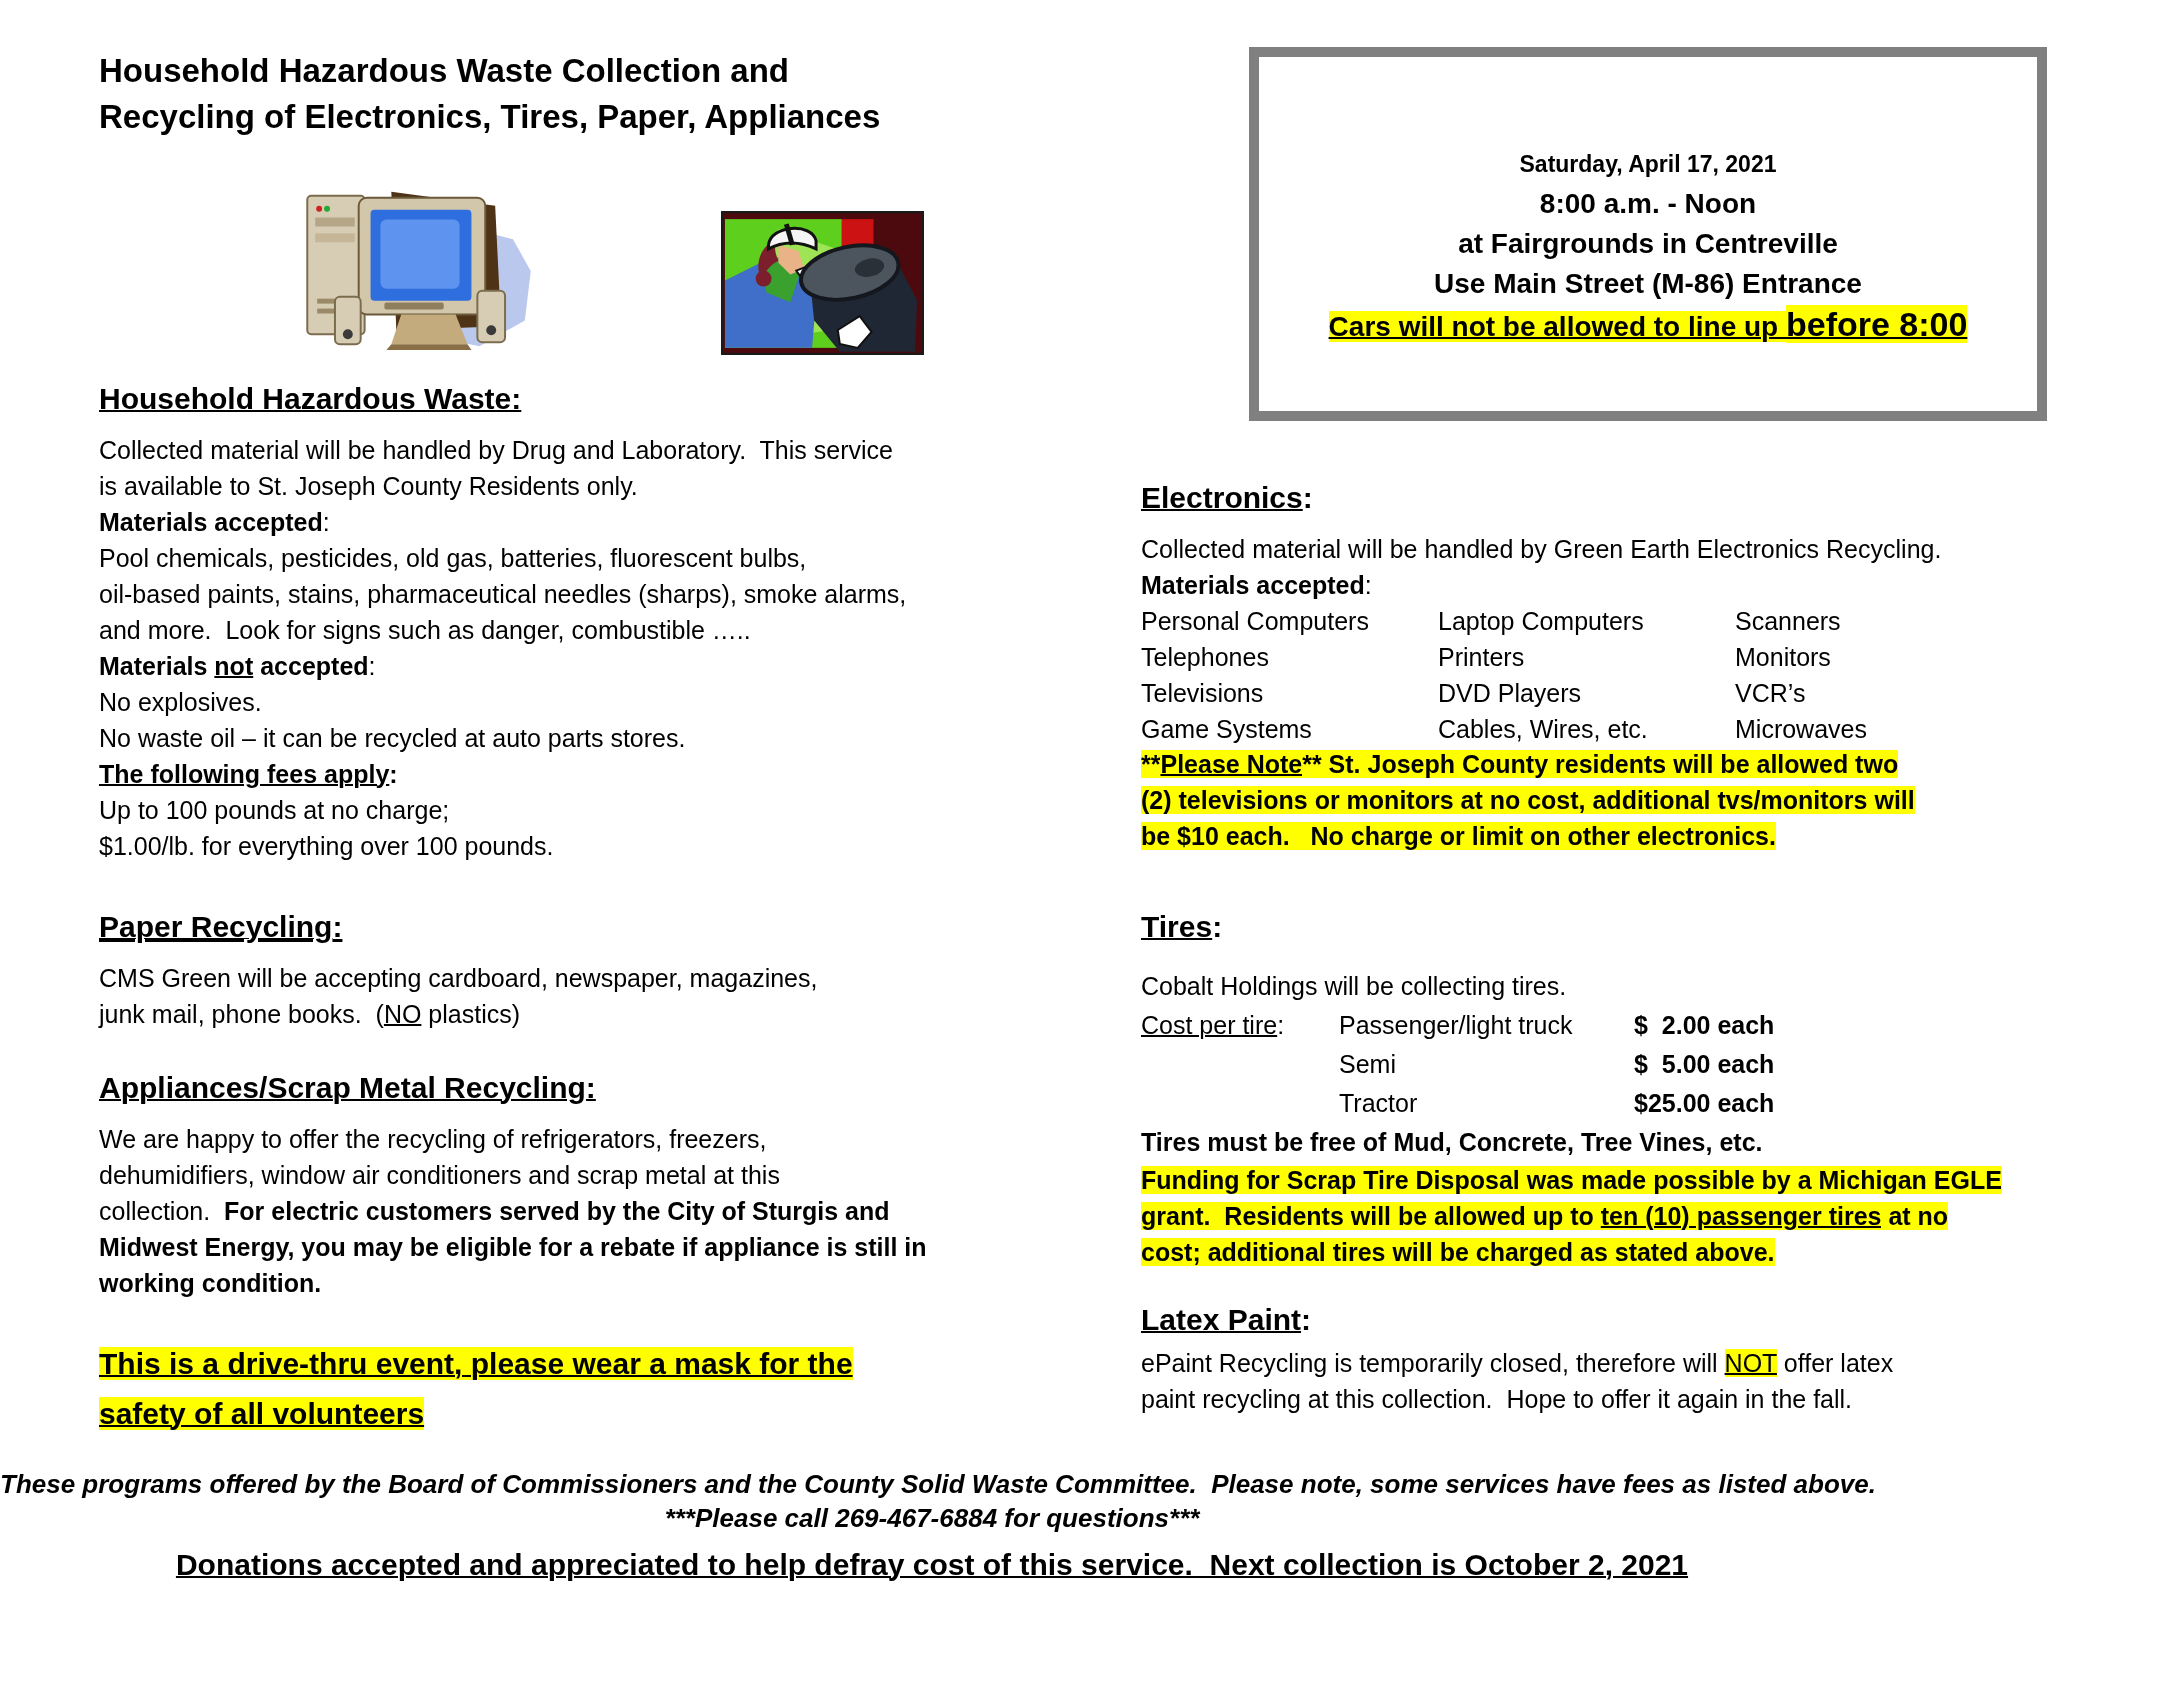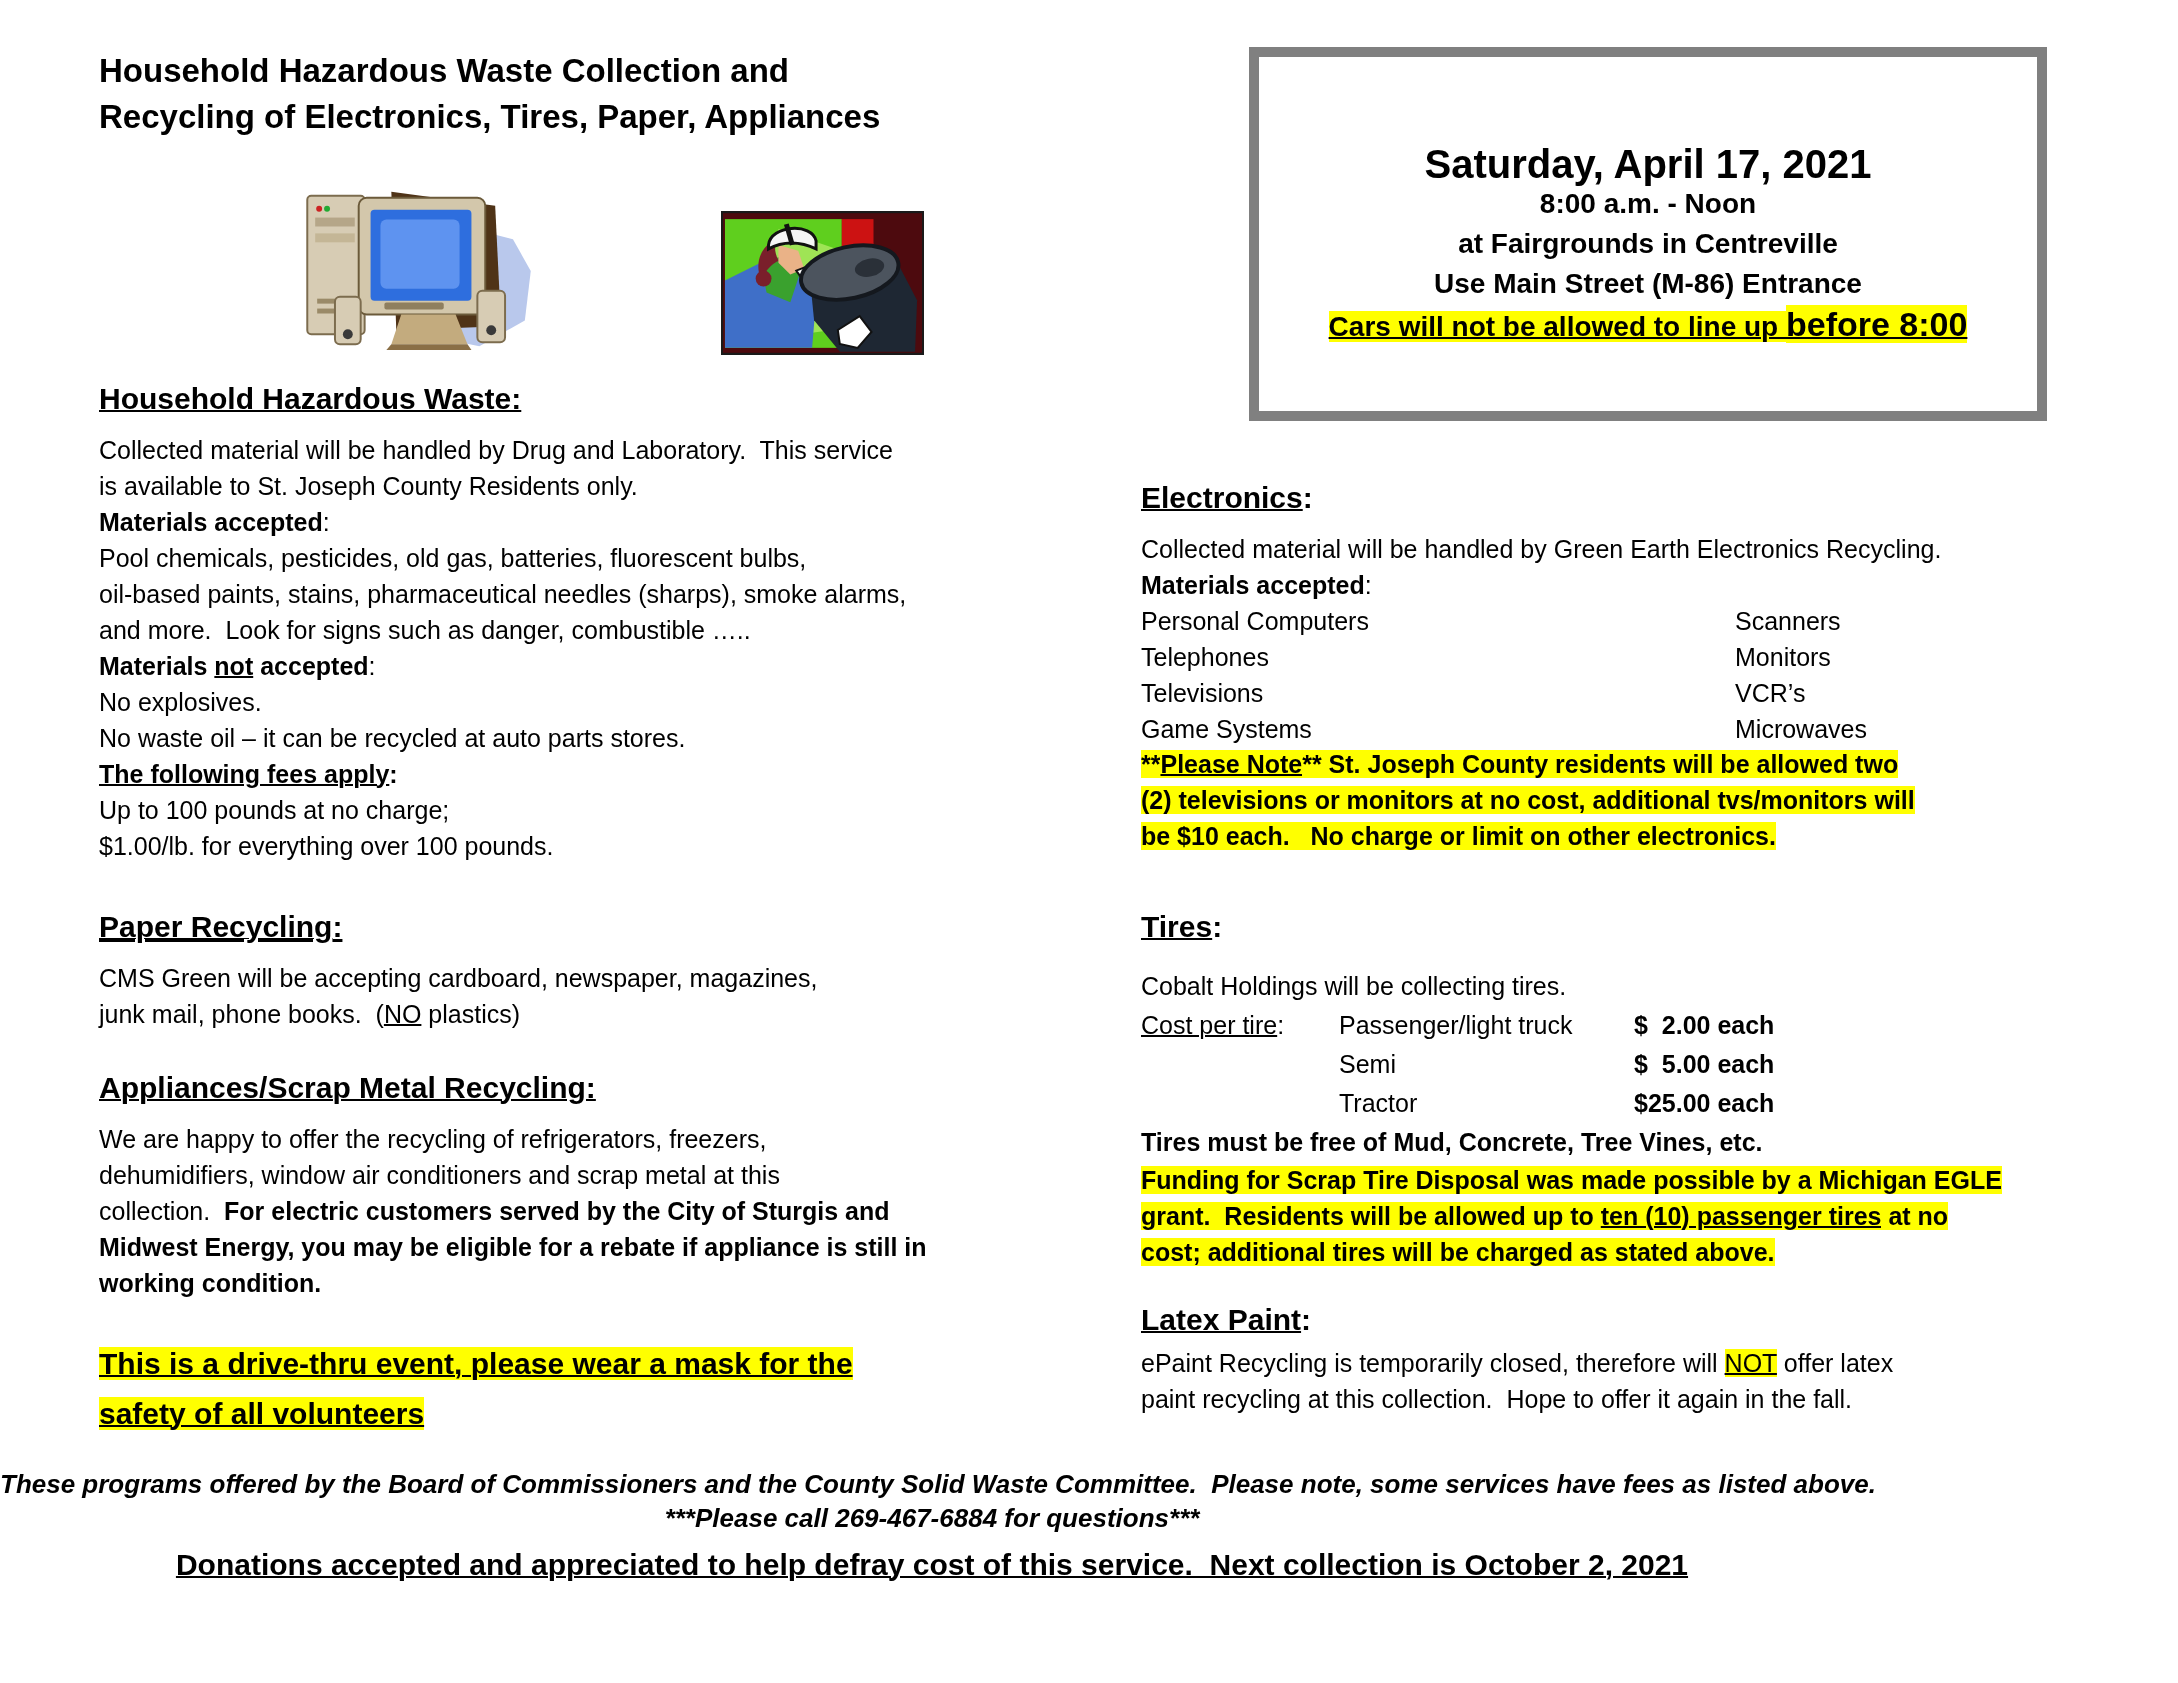"Saturday, April 17, 2021" .event-line1 { font-size: 40px -> 23px }
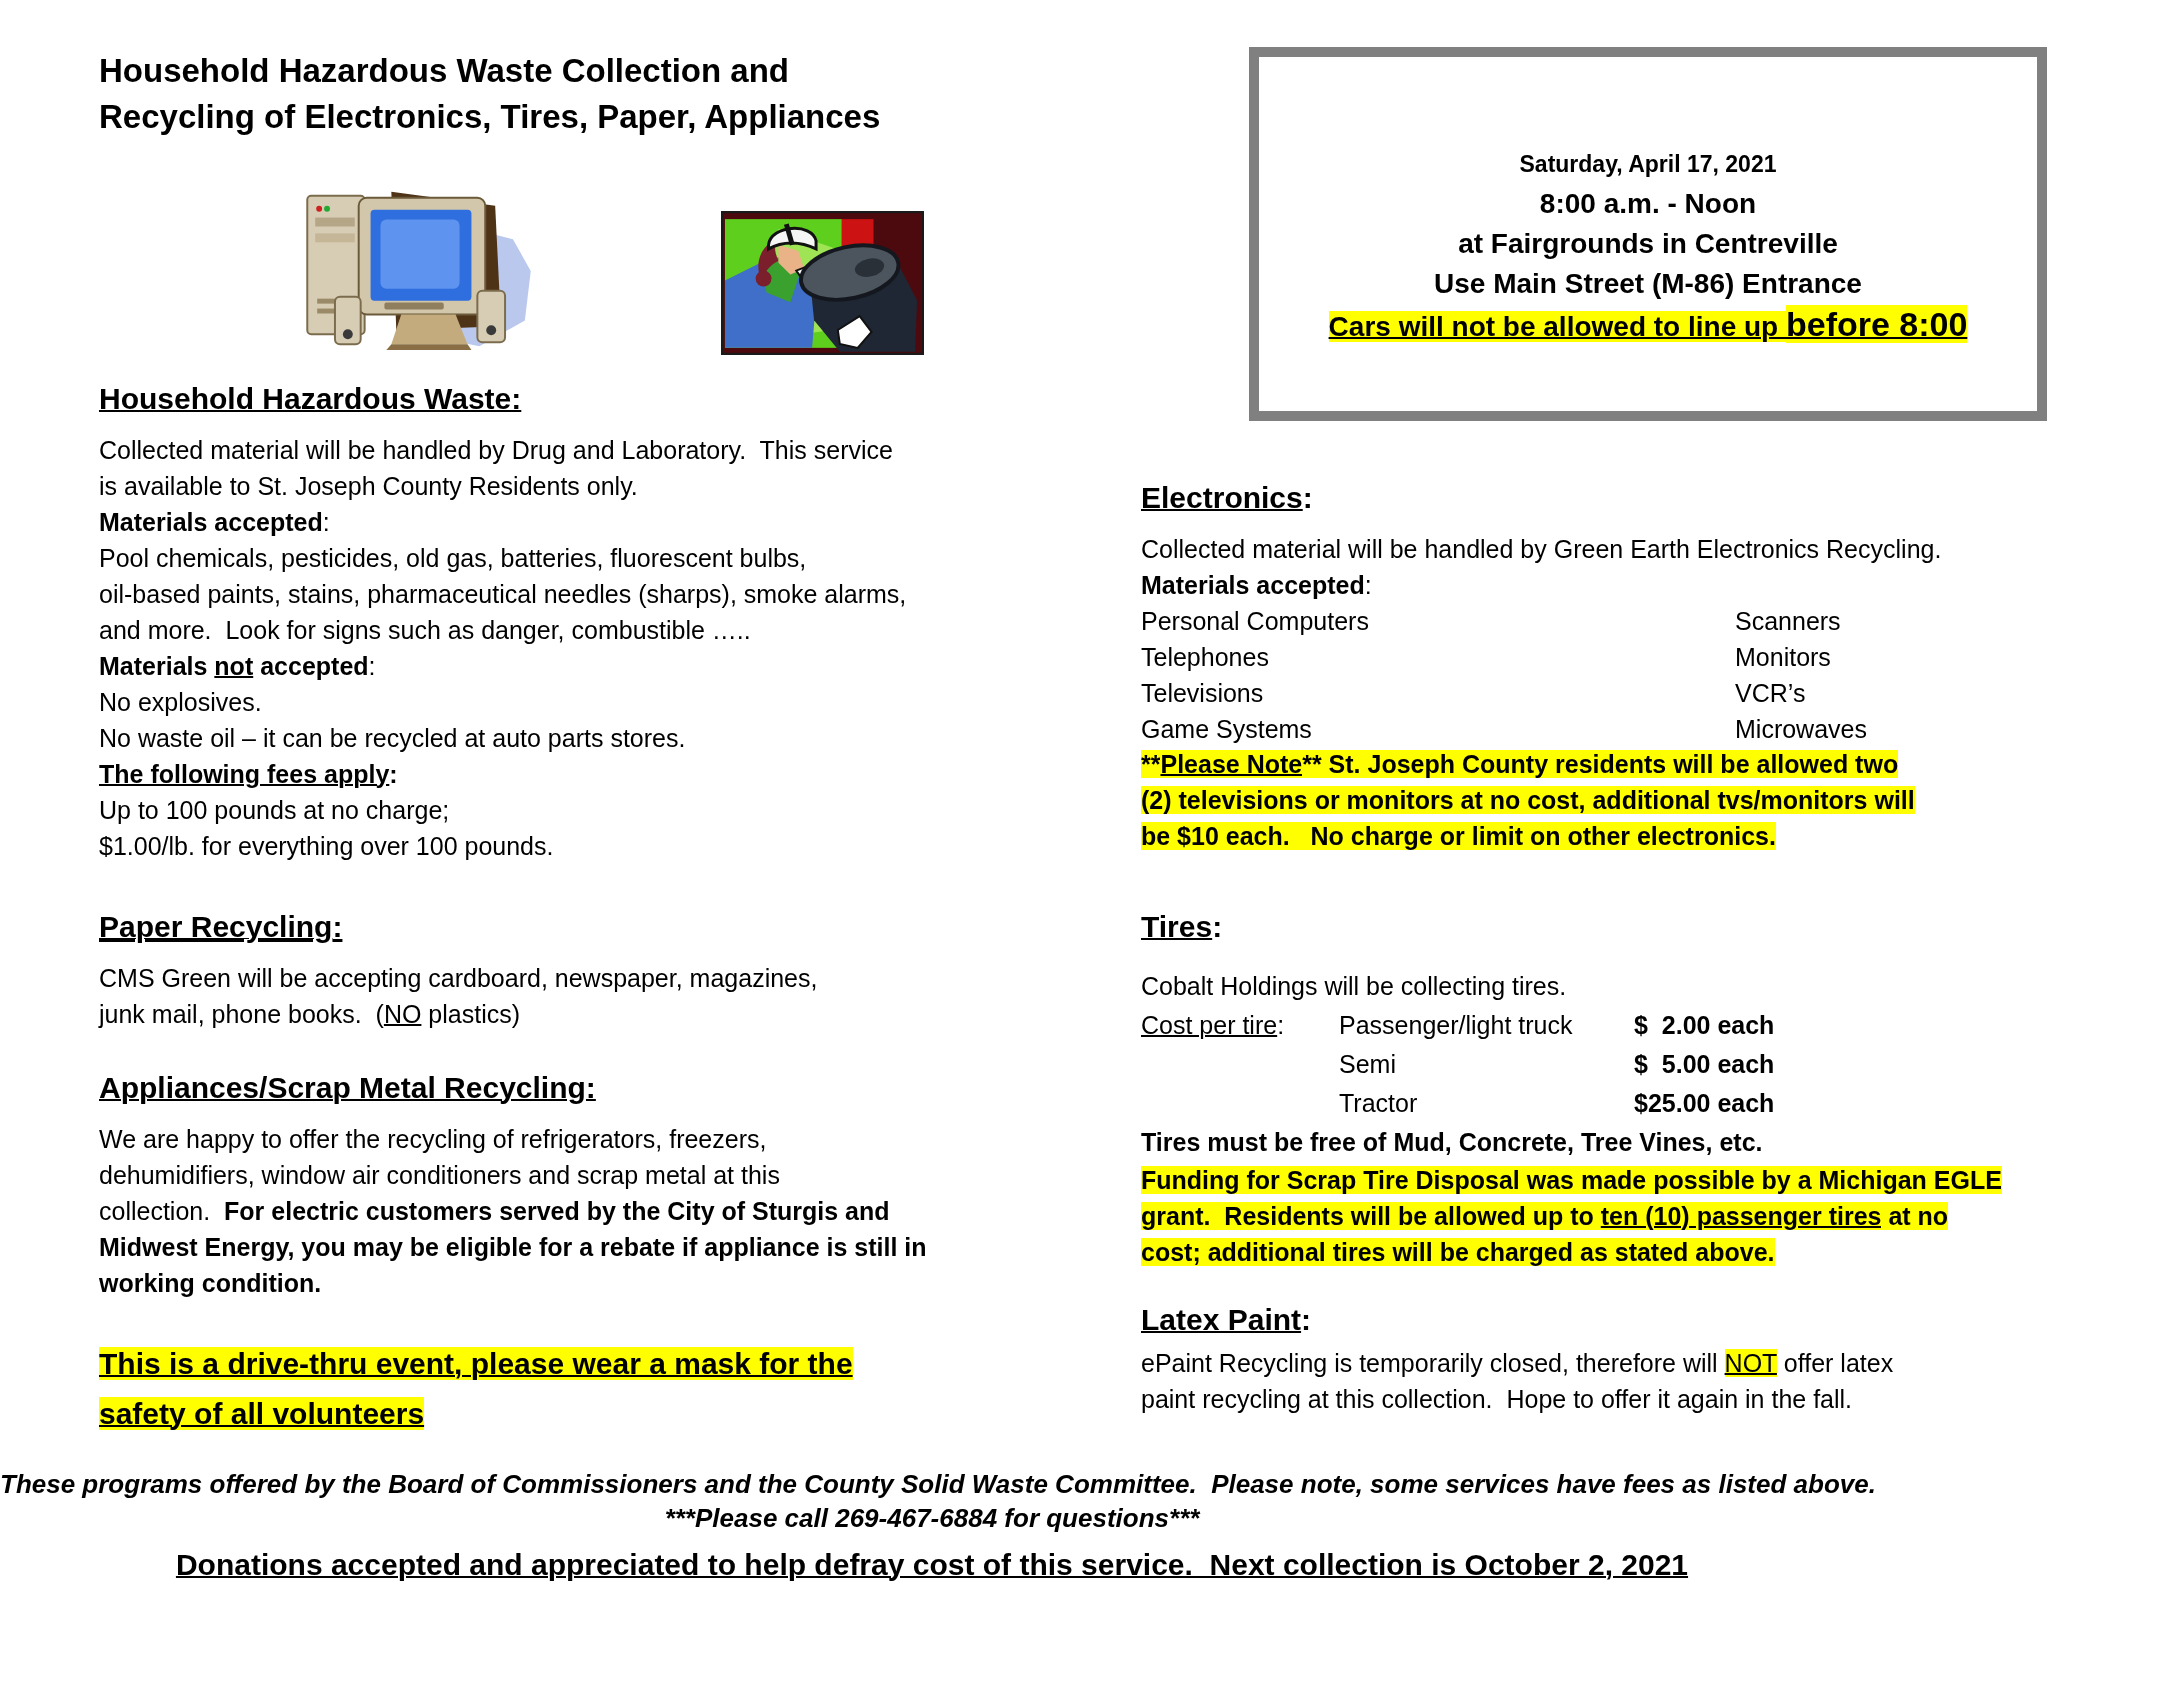"Laptop Computers" div.ecol { html: none -> <div> <div>Laptop Computers</div> <div>Printers</div> <div>DVD Players</div> <div>Cables, Wires, etc.</div> </div> }
